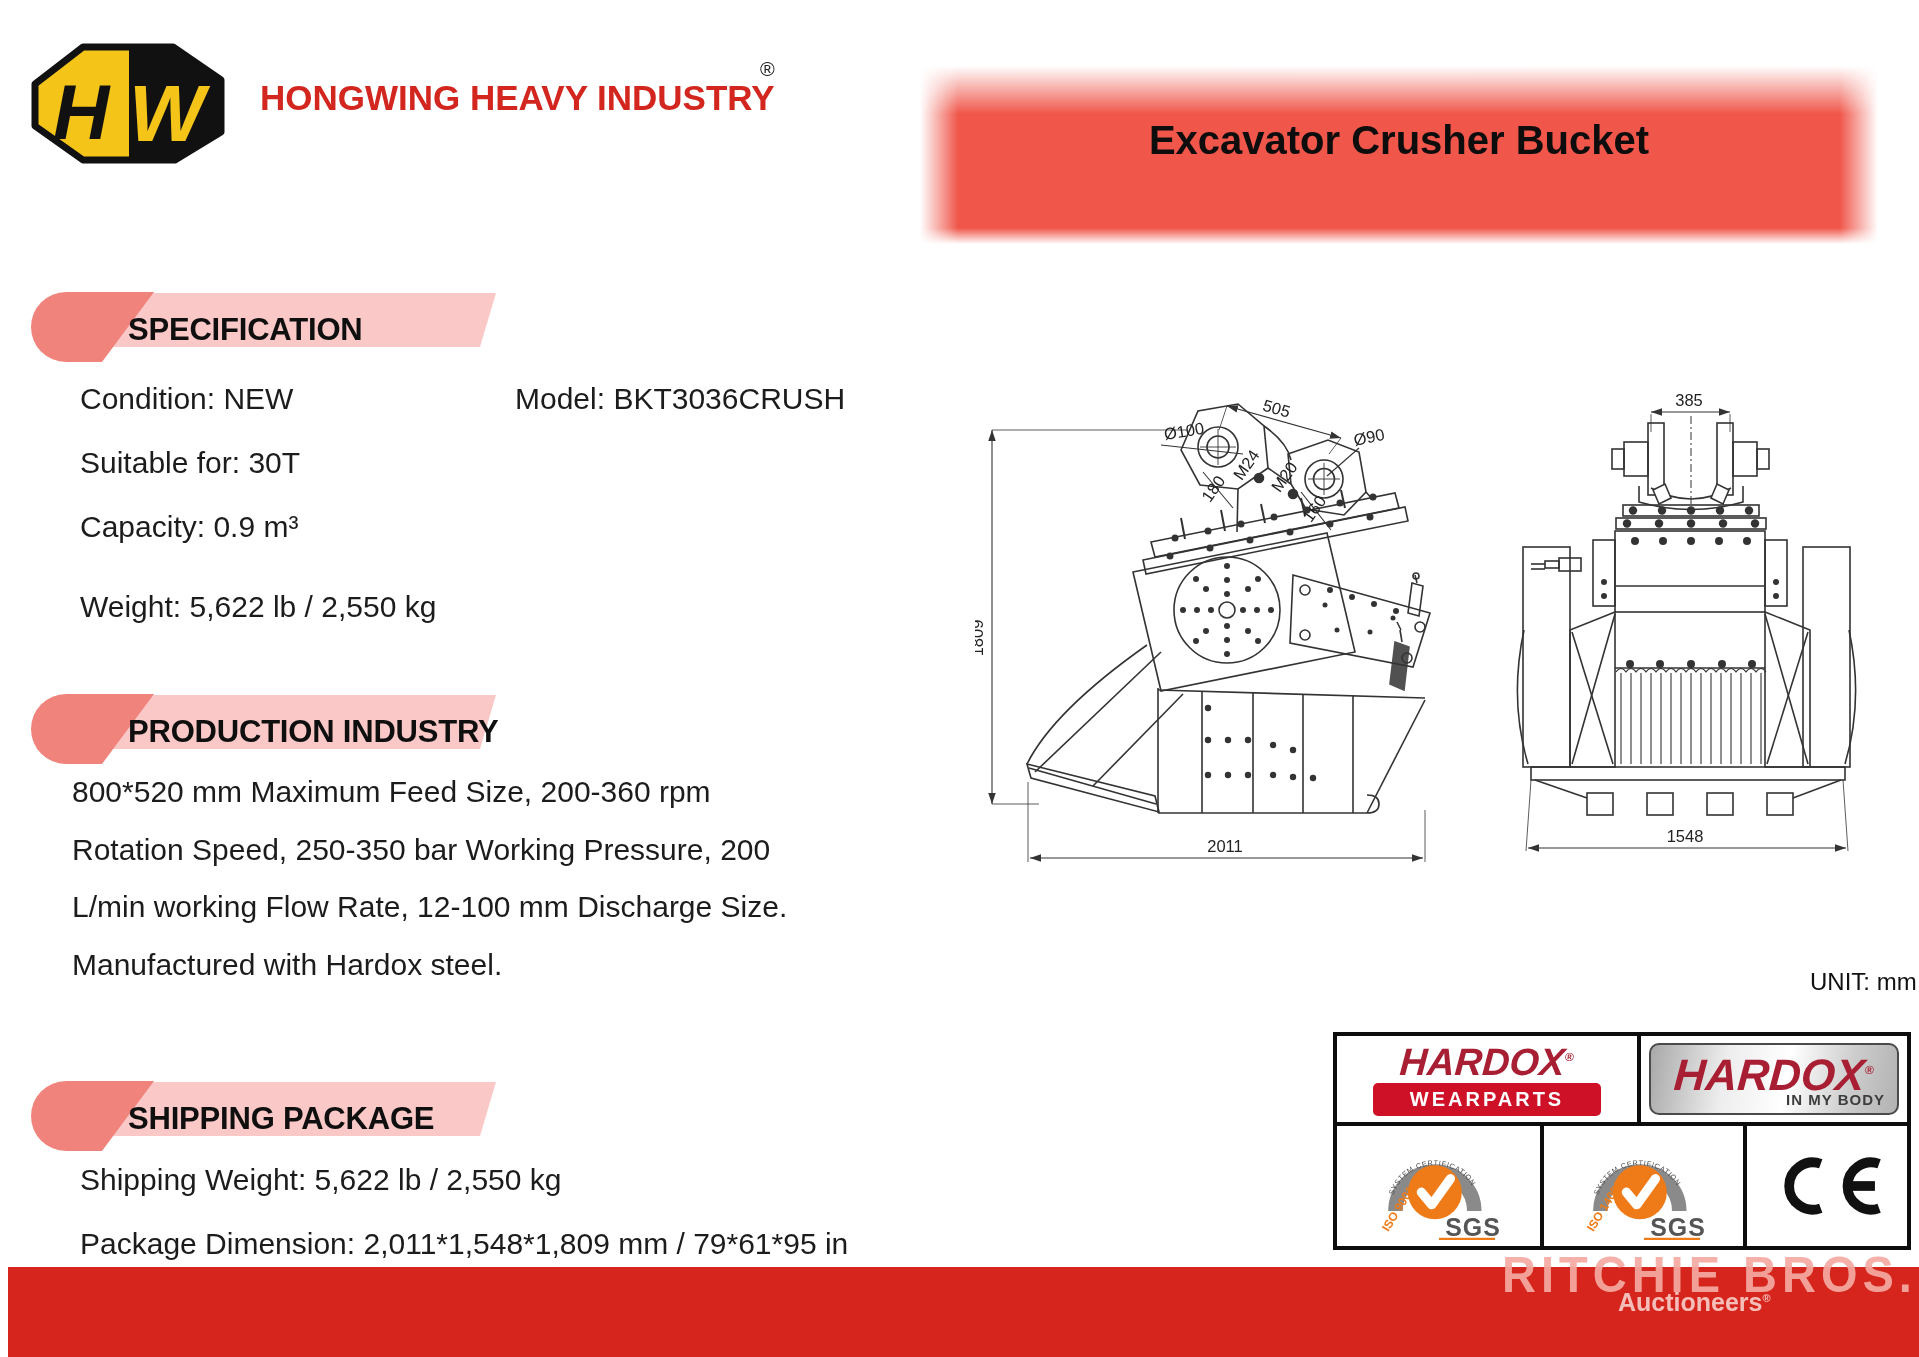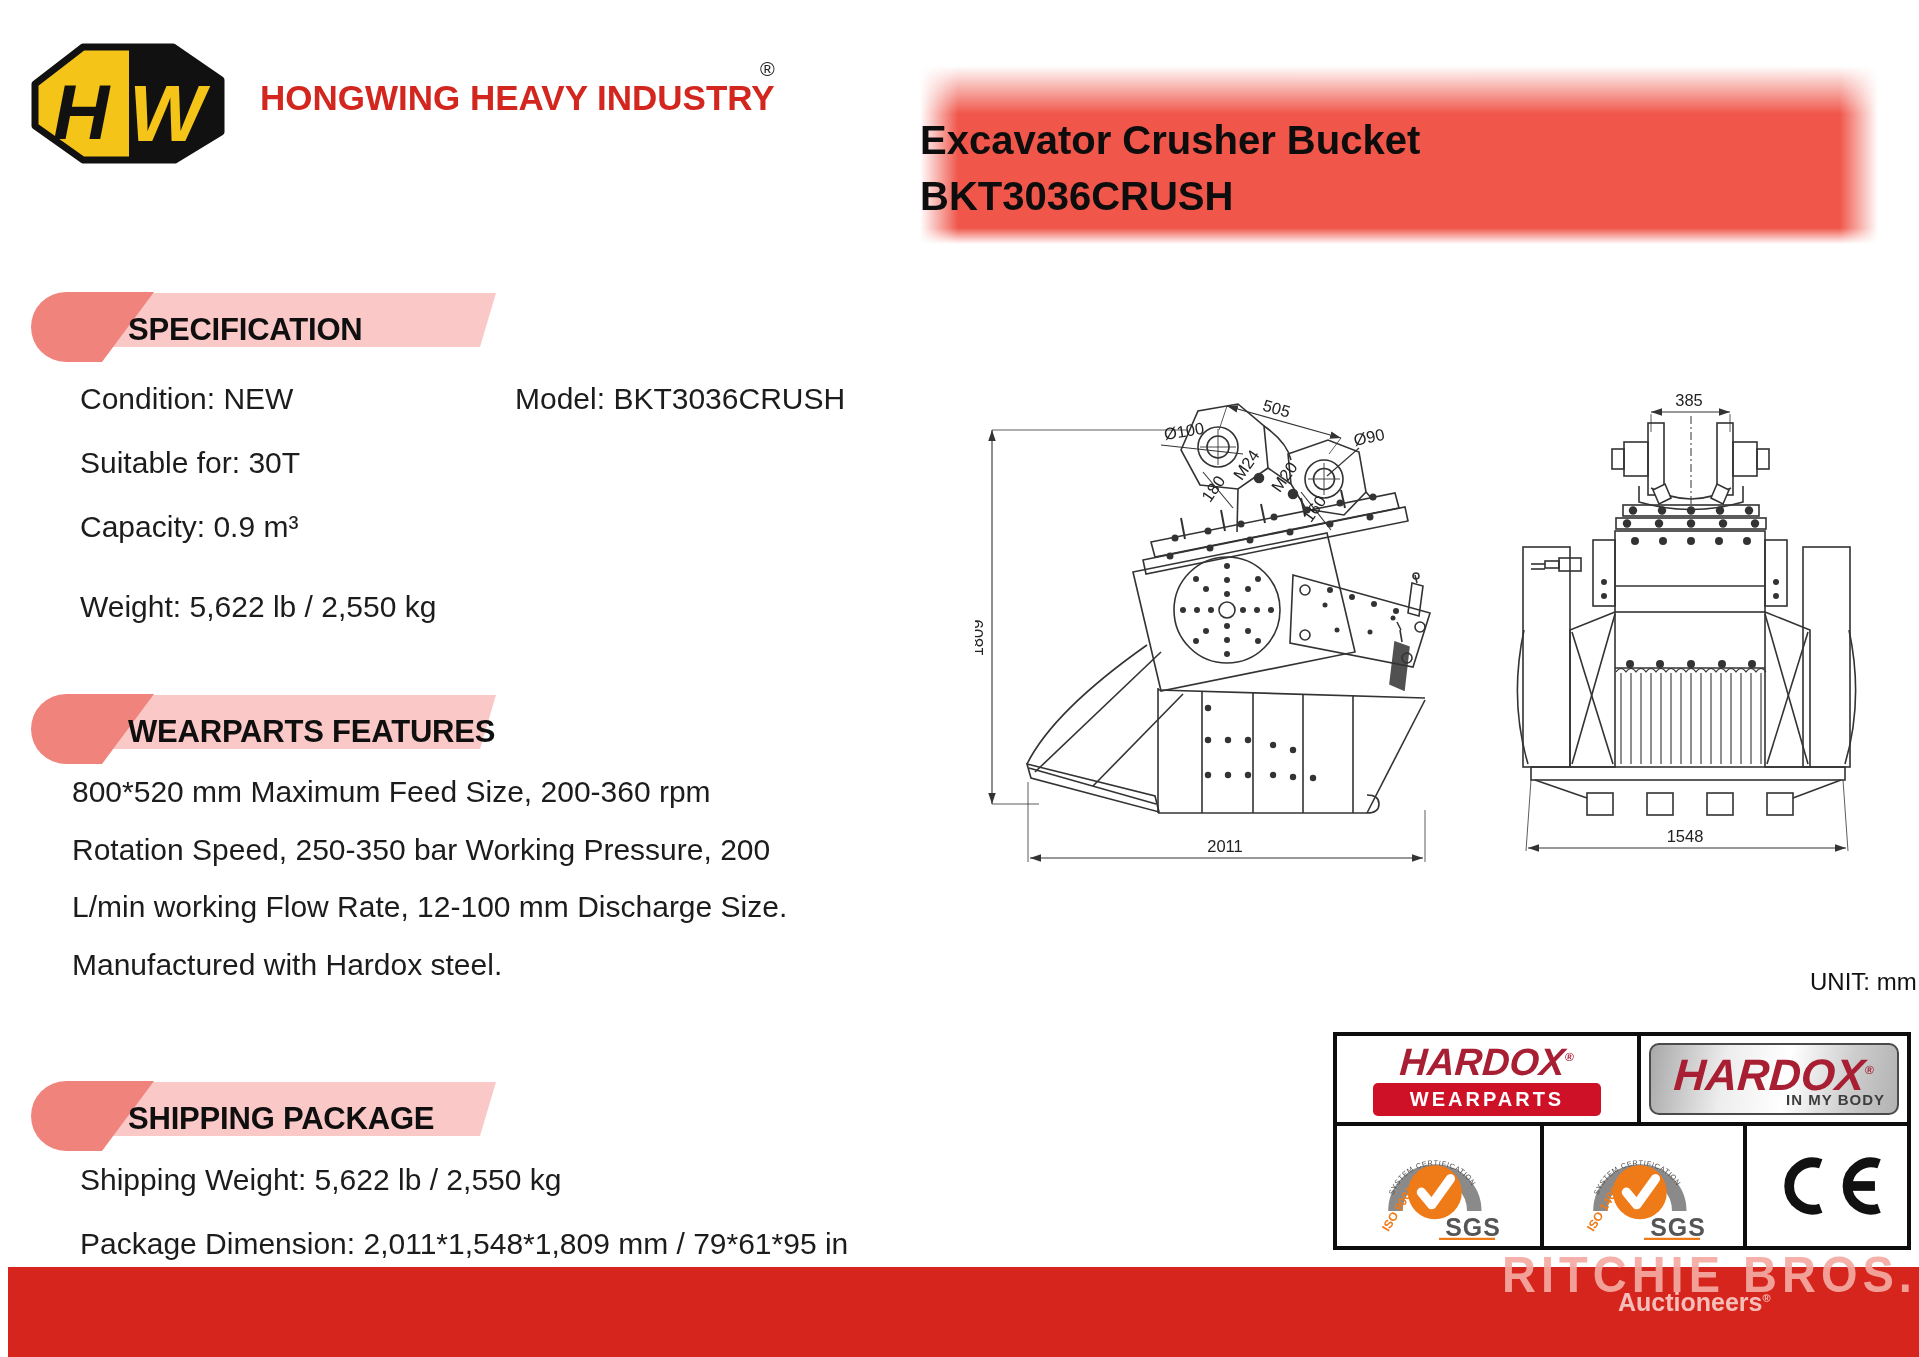"Excavator Crusher Bucket" .banner-line { text-align: none -> center }
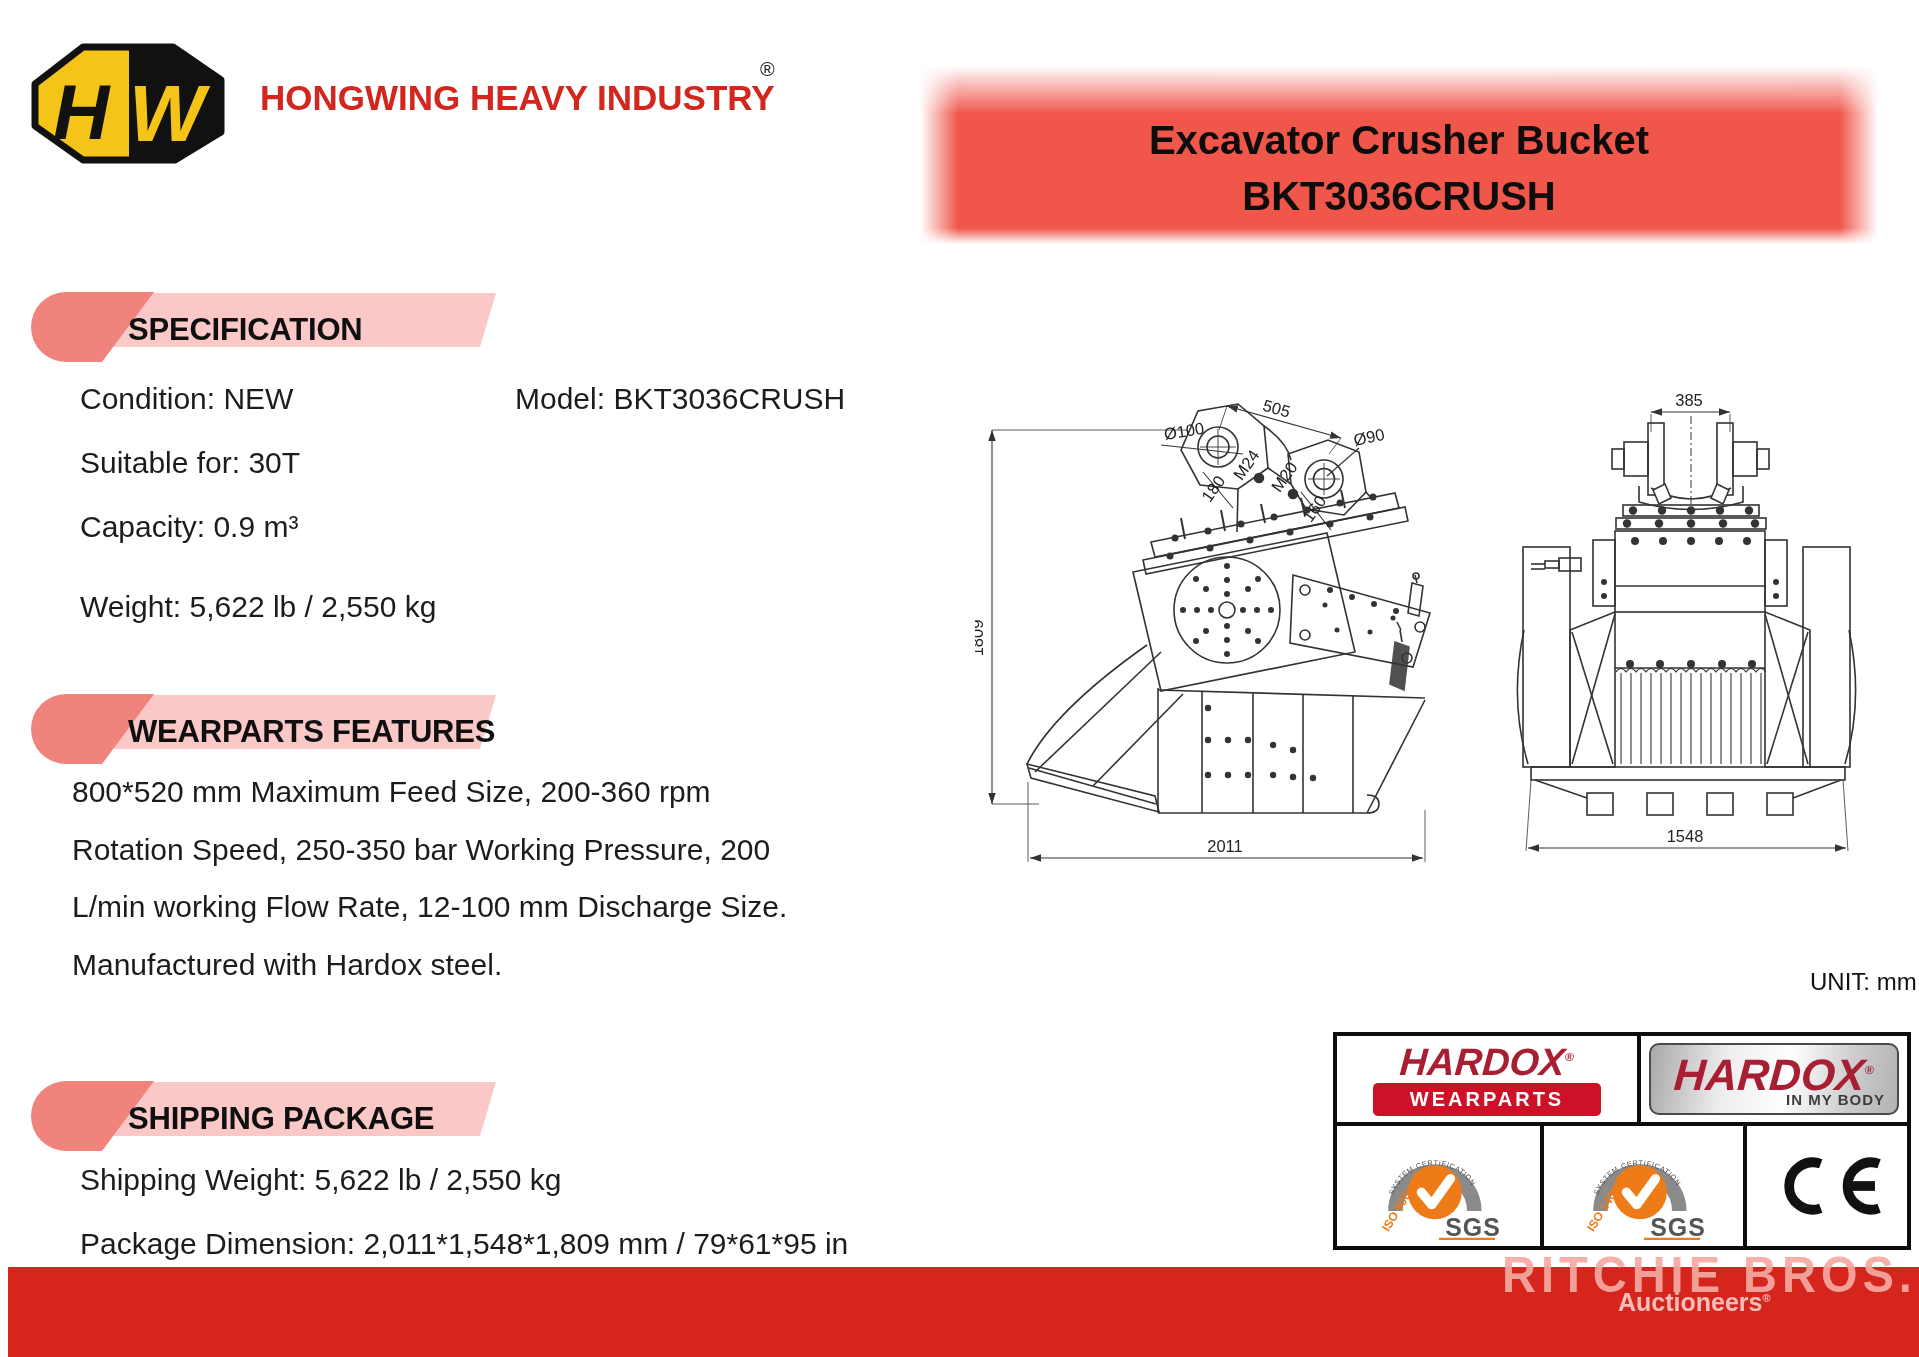"BKT3036CRUSH" div.banner-line { html: <div>BKT3036CRUSH</div> -> none }
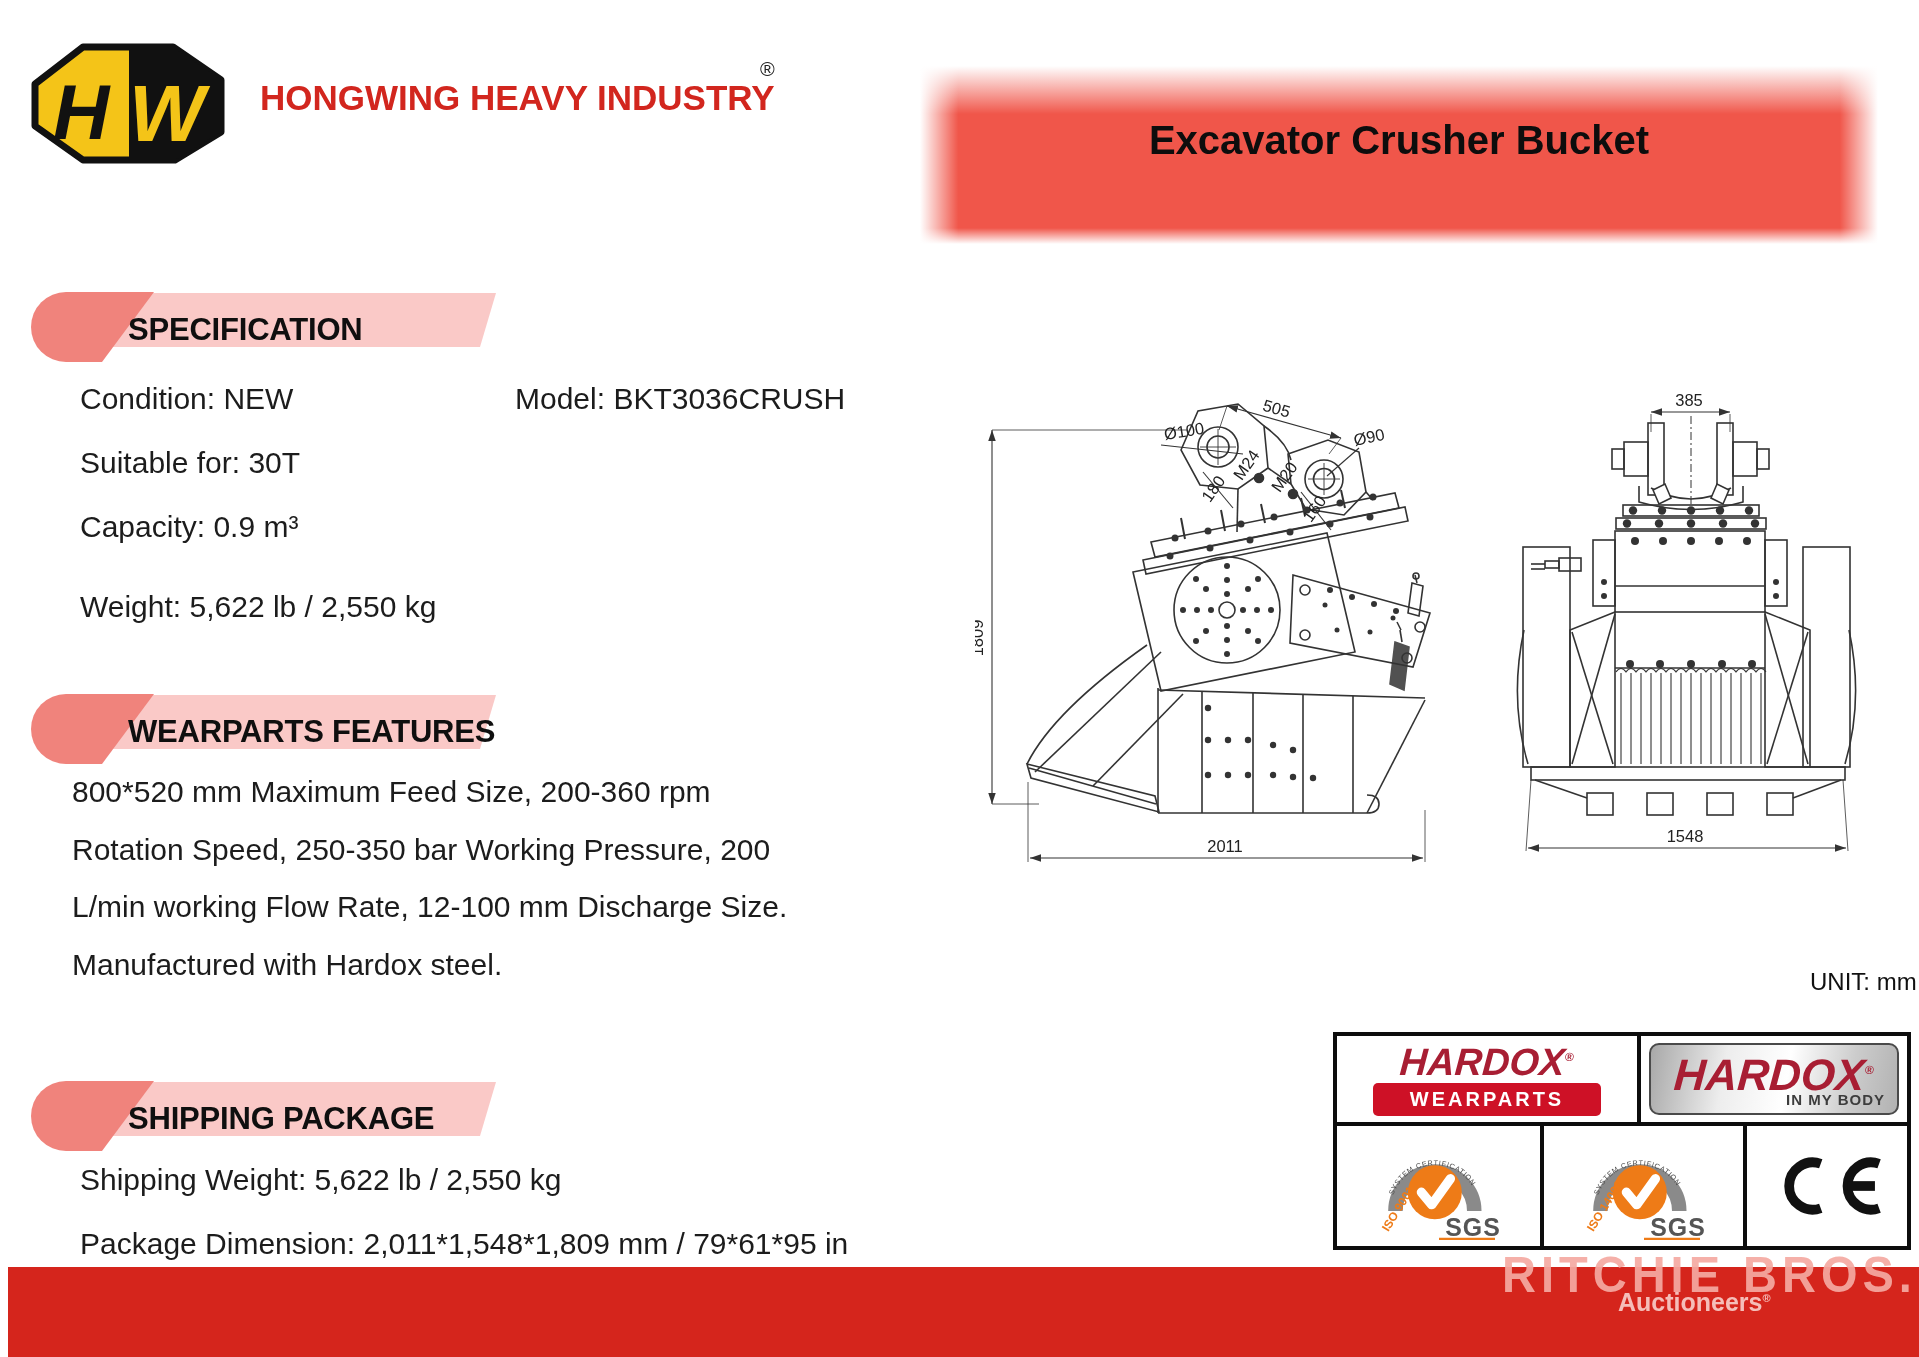"WEARPARTS FEATURES" div.abs { text: WEARPARTS FEATURES -> PRODUCTION INDUSTRY }
